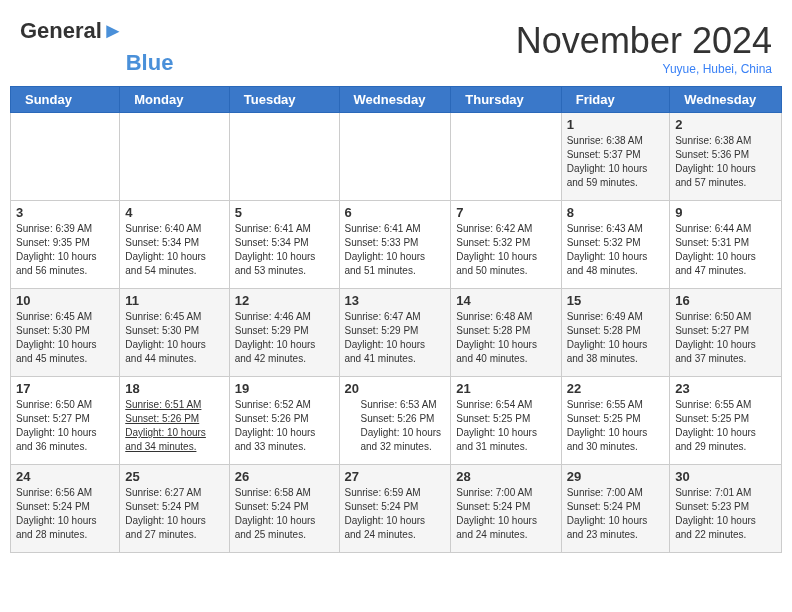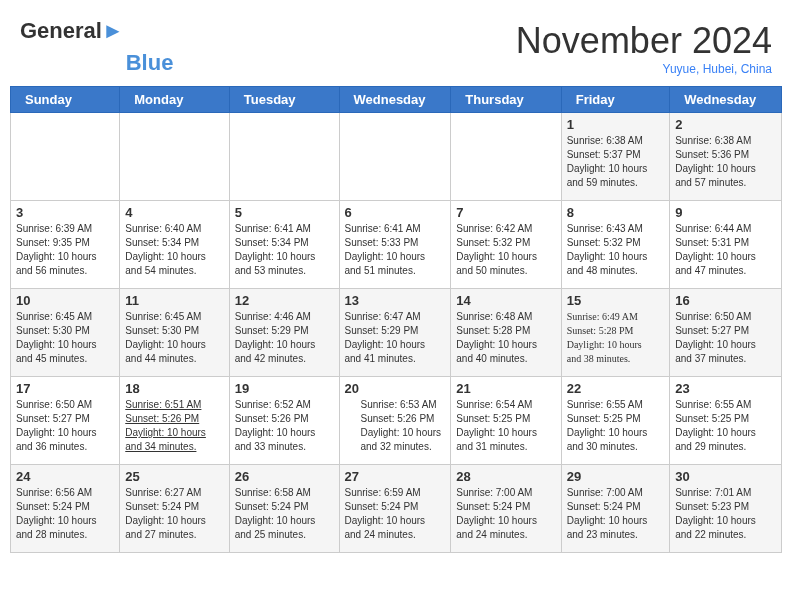"Sunrise: 6:49 AM" div.day-info { font-family: Liberation Serif, serif -> none }
